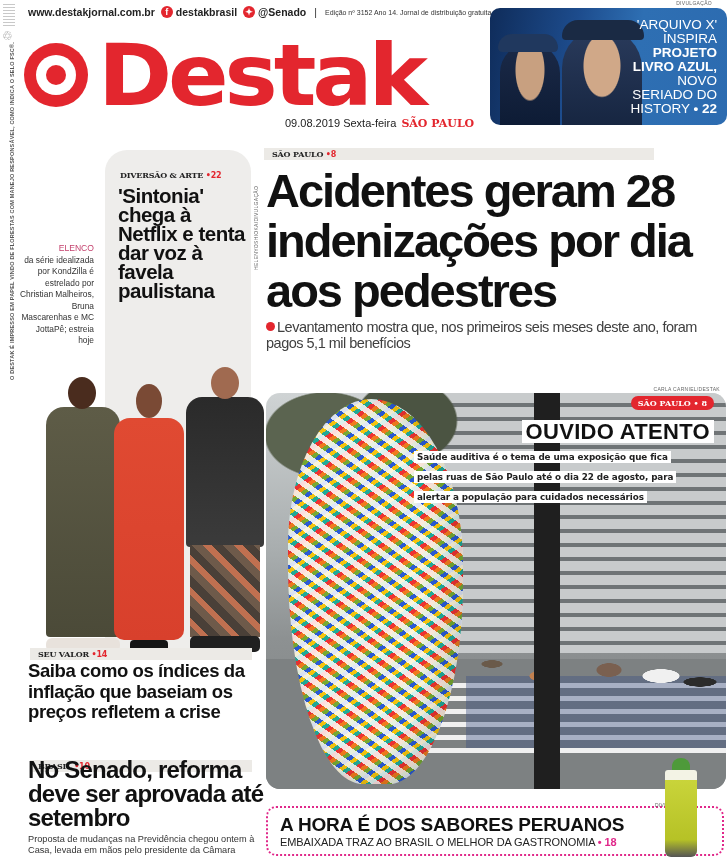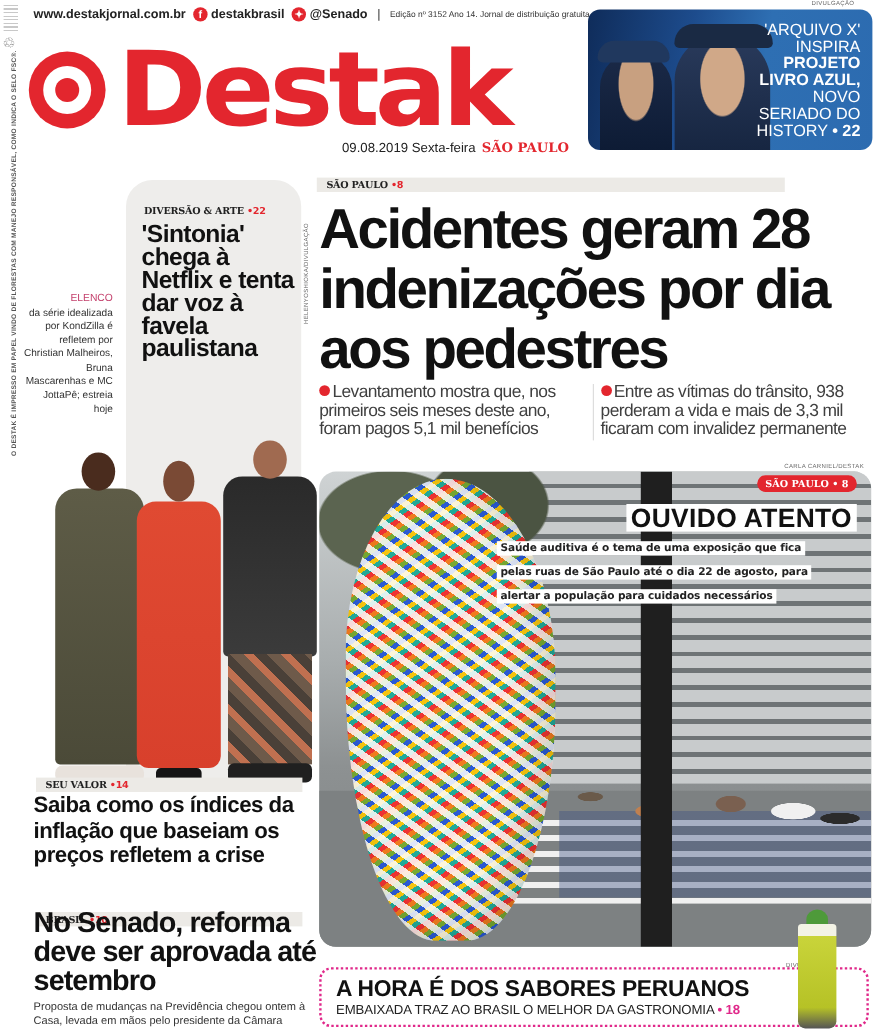"da série idealizada por KondZilla" span { text: refletem -> estrelado }
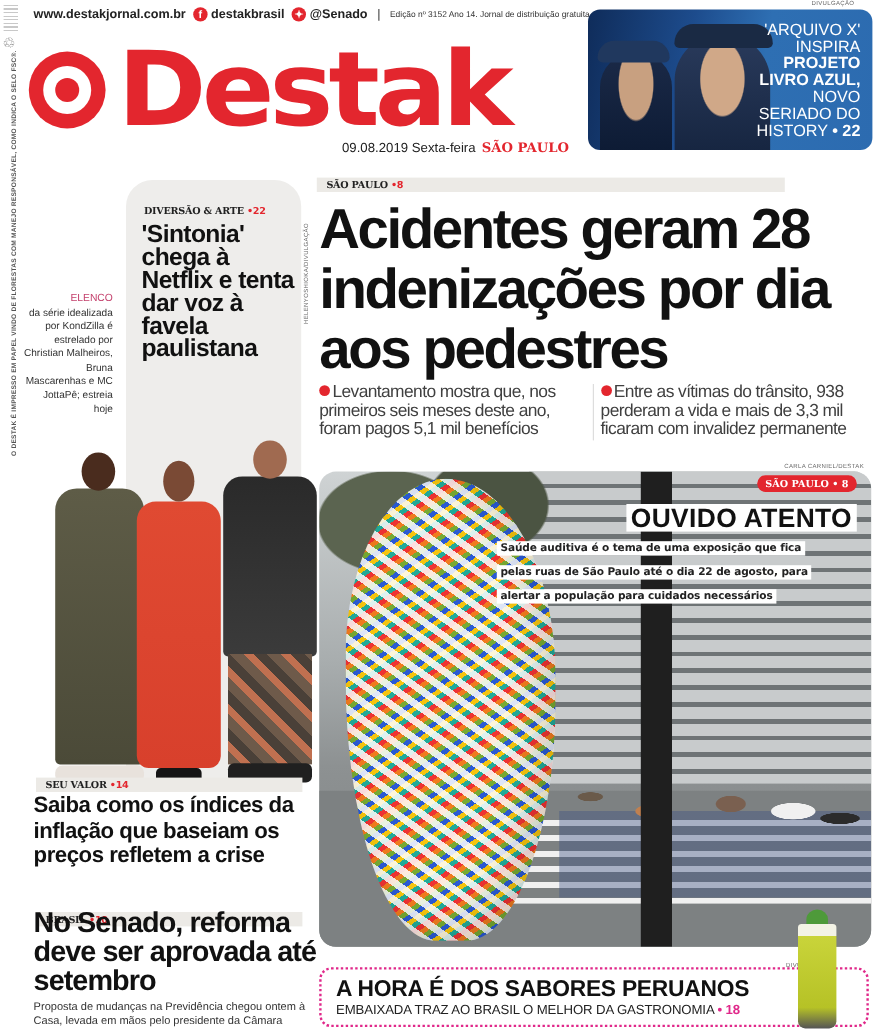"Entre as vítimas do trânsito," div.bullet { html: <div> <span></span><span>Entre as vítimas do trânsito, 938 perderam a vida e mais de 3,3 mil ficaram com invalidez permanente</span> </div> -> none }
